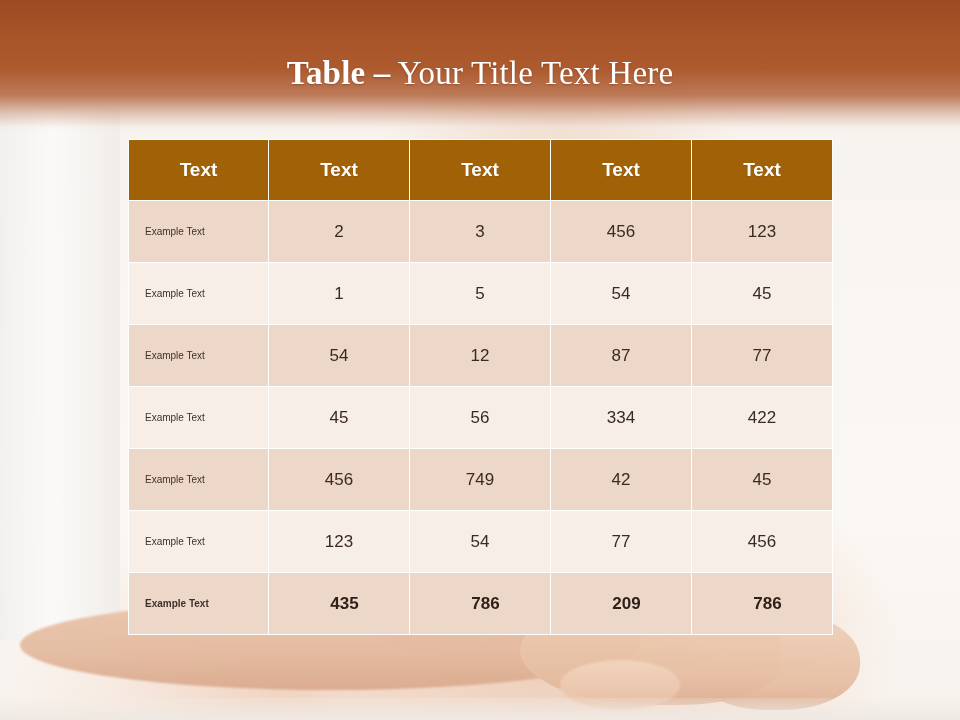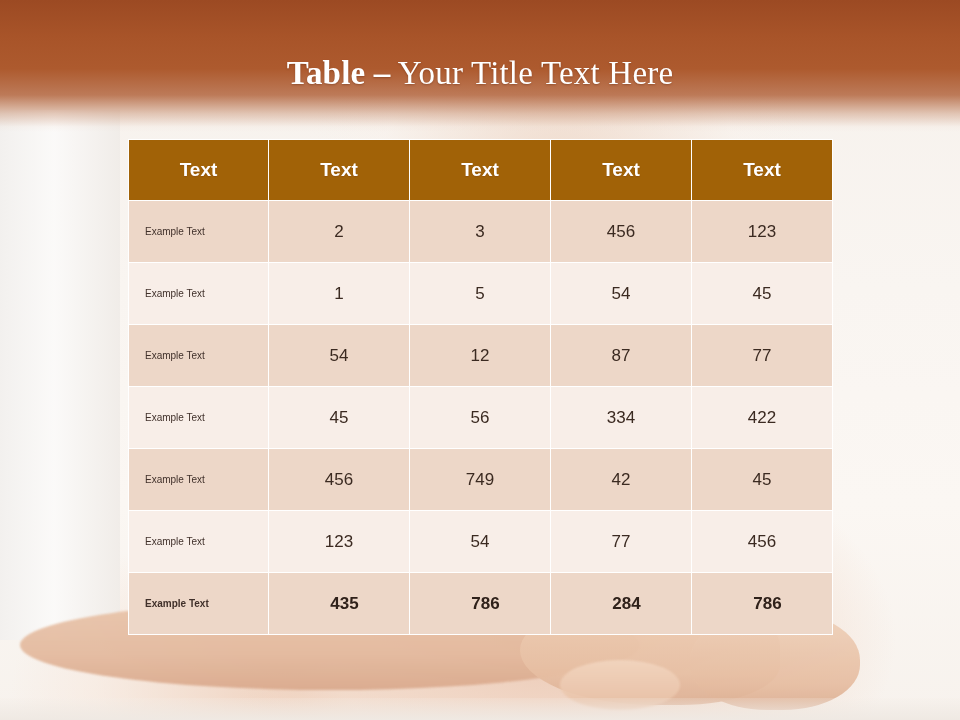"284" td { text: 284 -> 209 }
